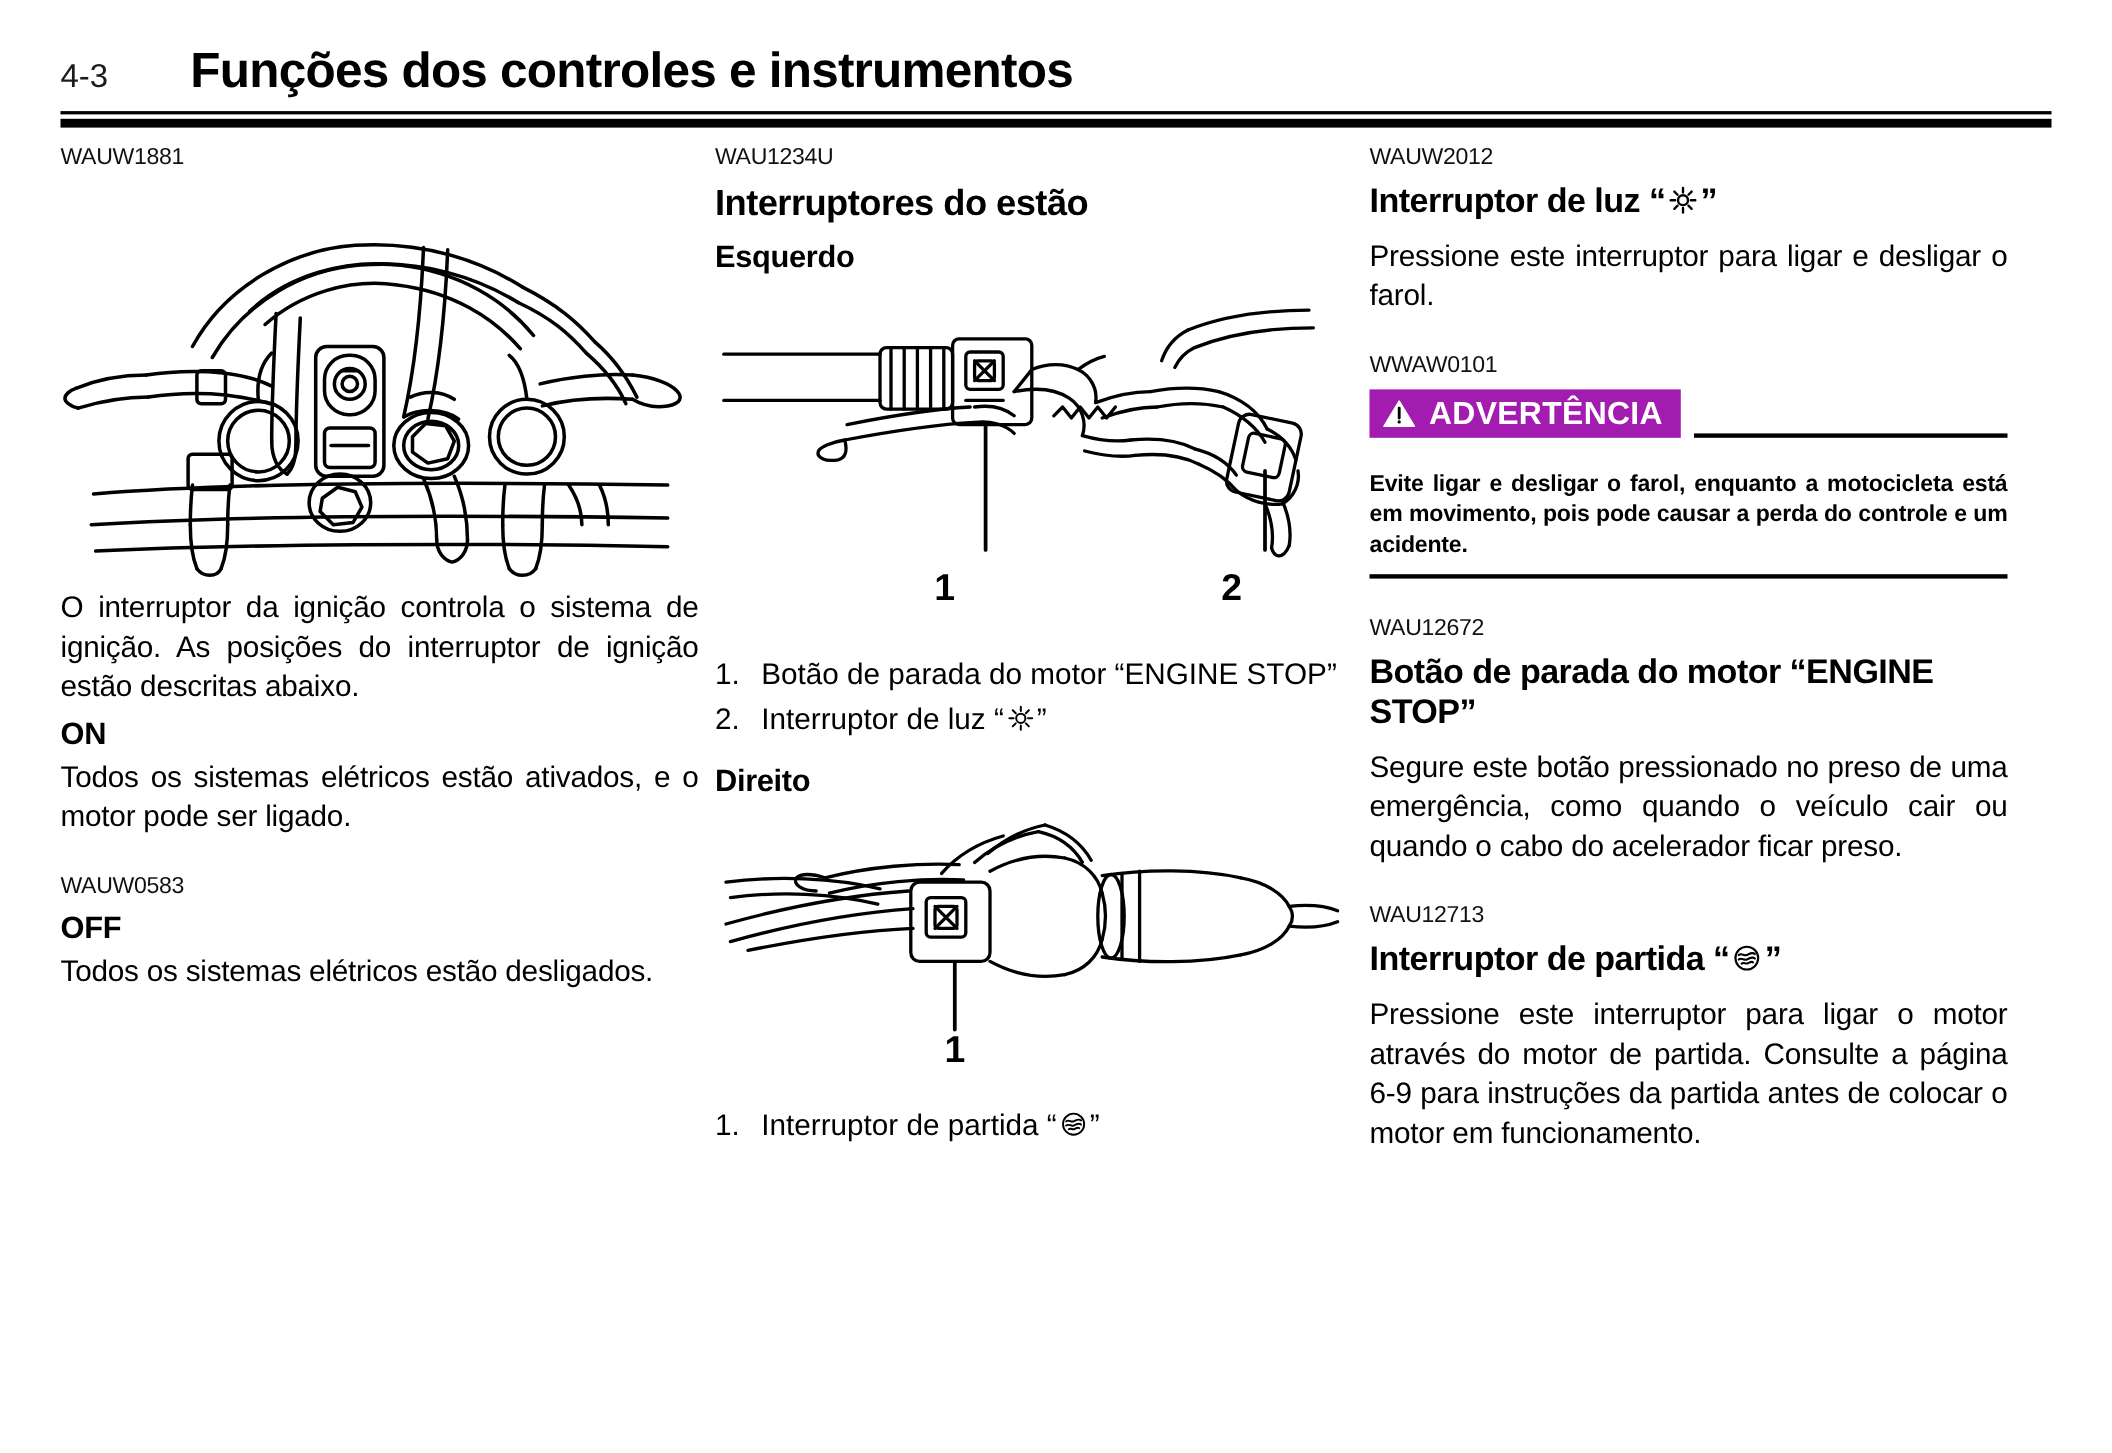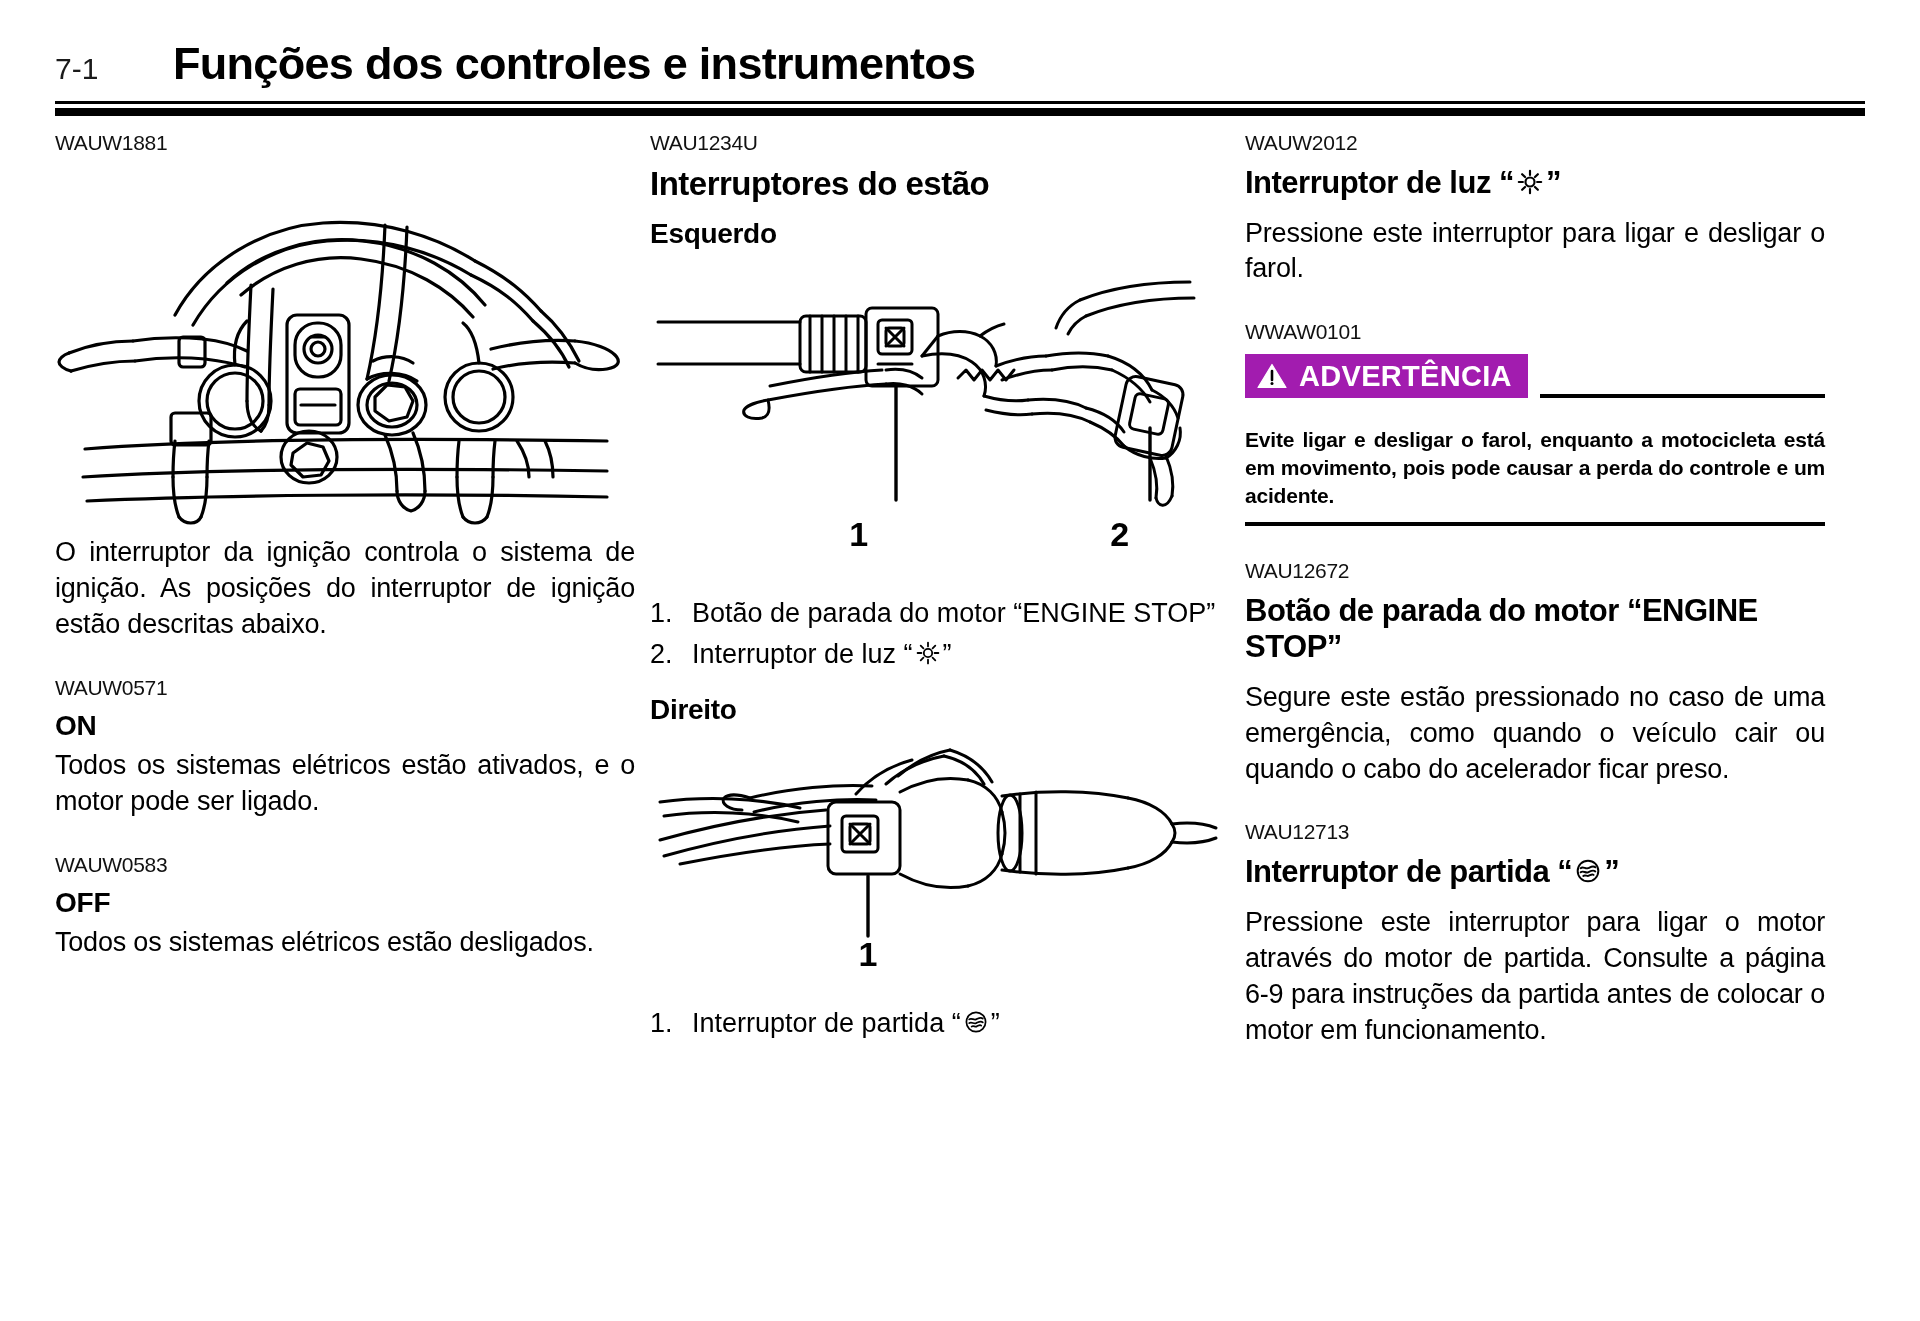"7-1" div.folio { text: 7-1 -> 4-3 }
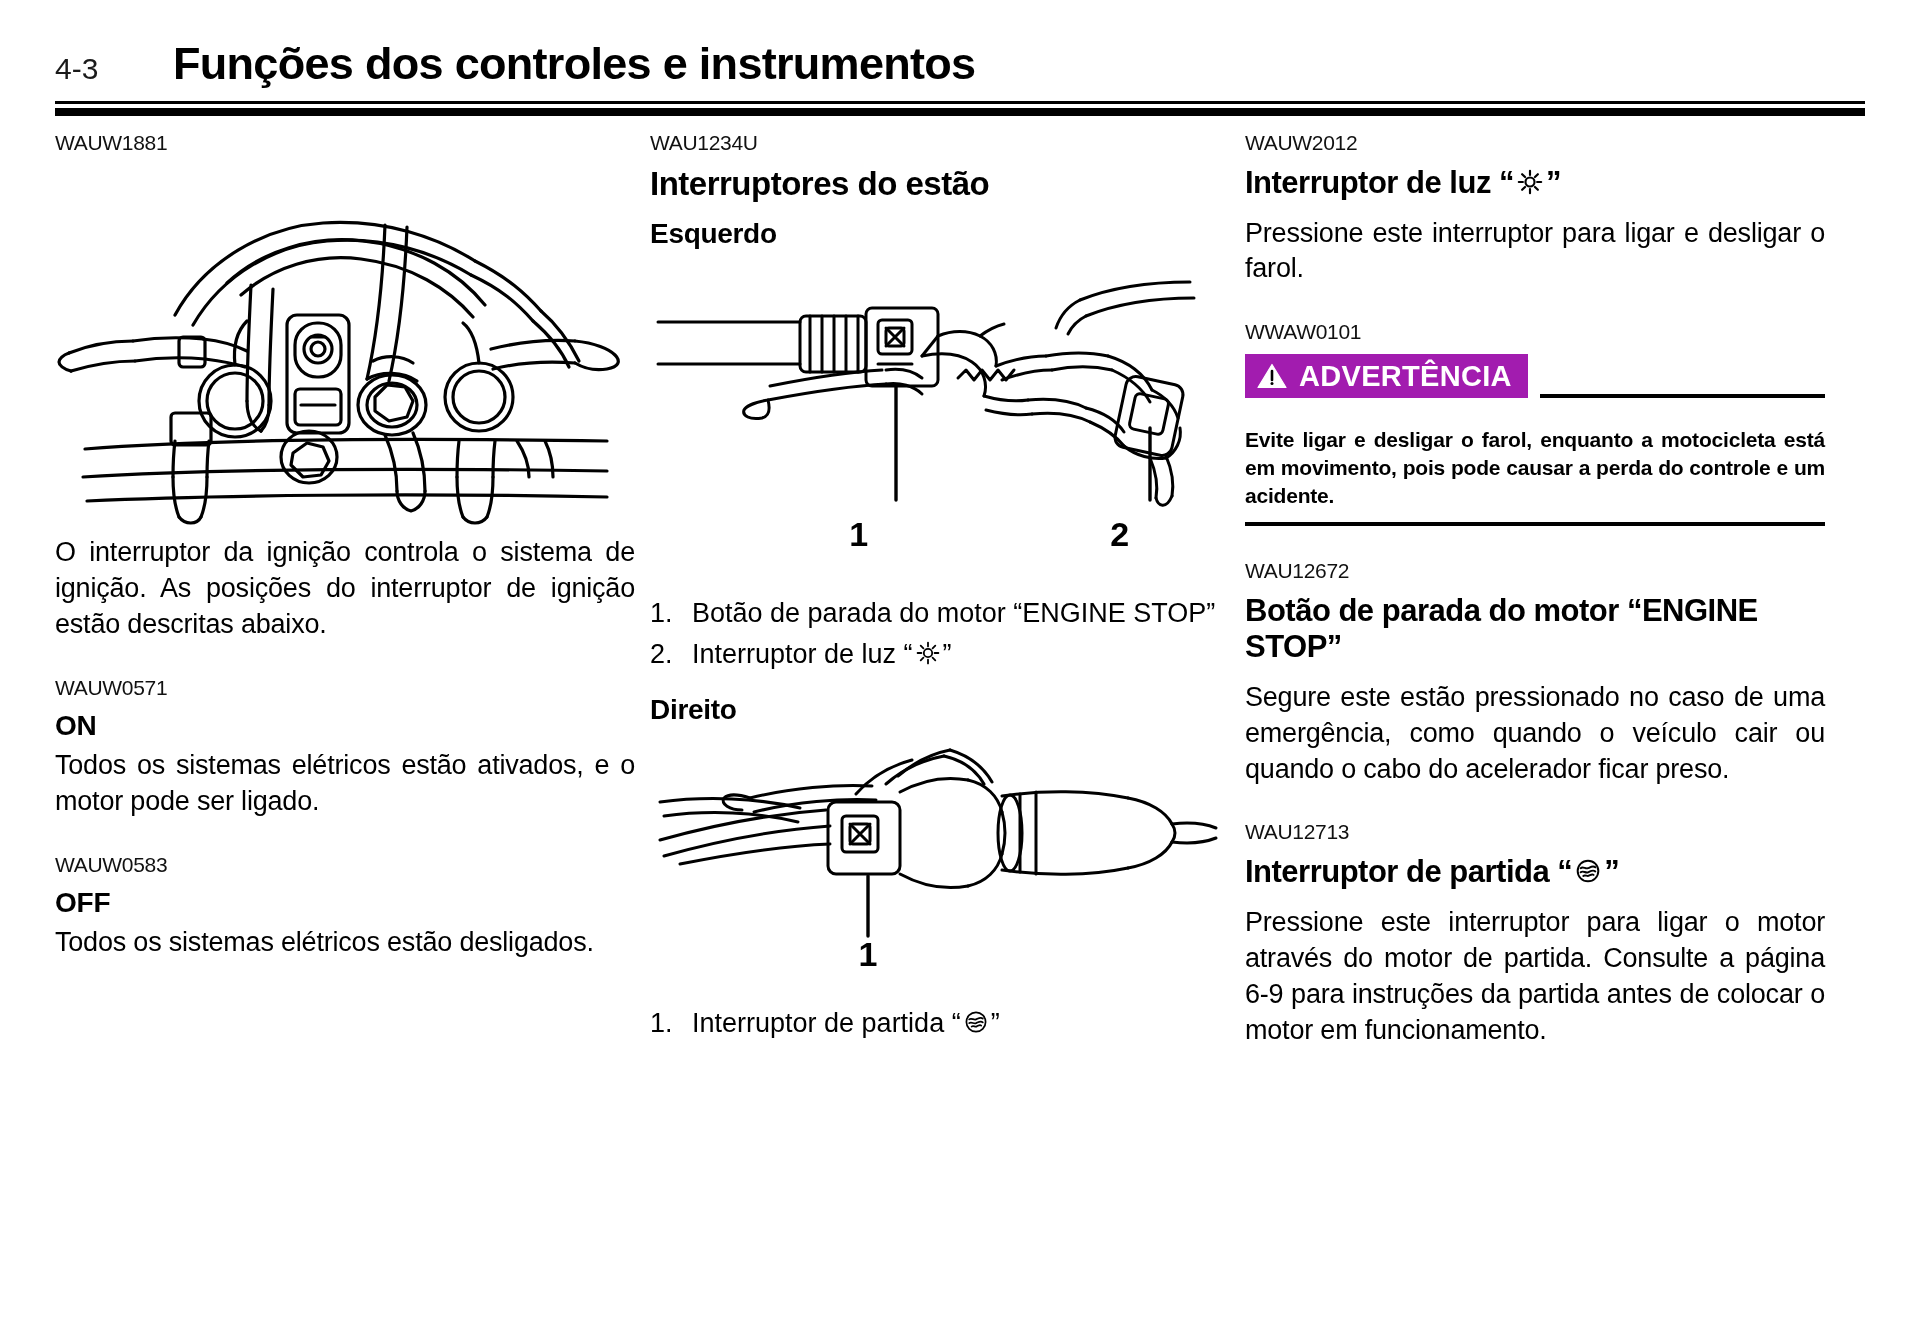"WAUW0571" div.ref-code { html: <div>WAUW0571</div> -> none }
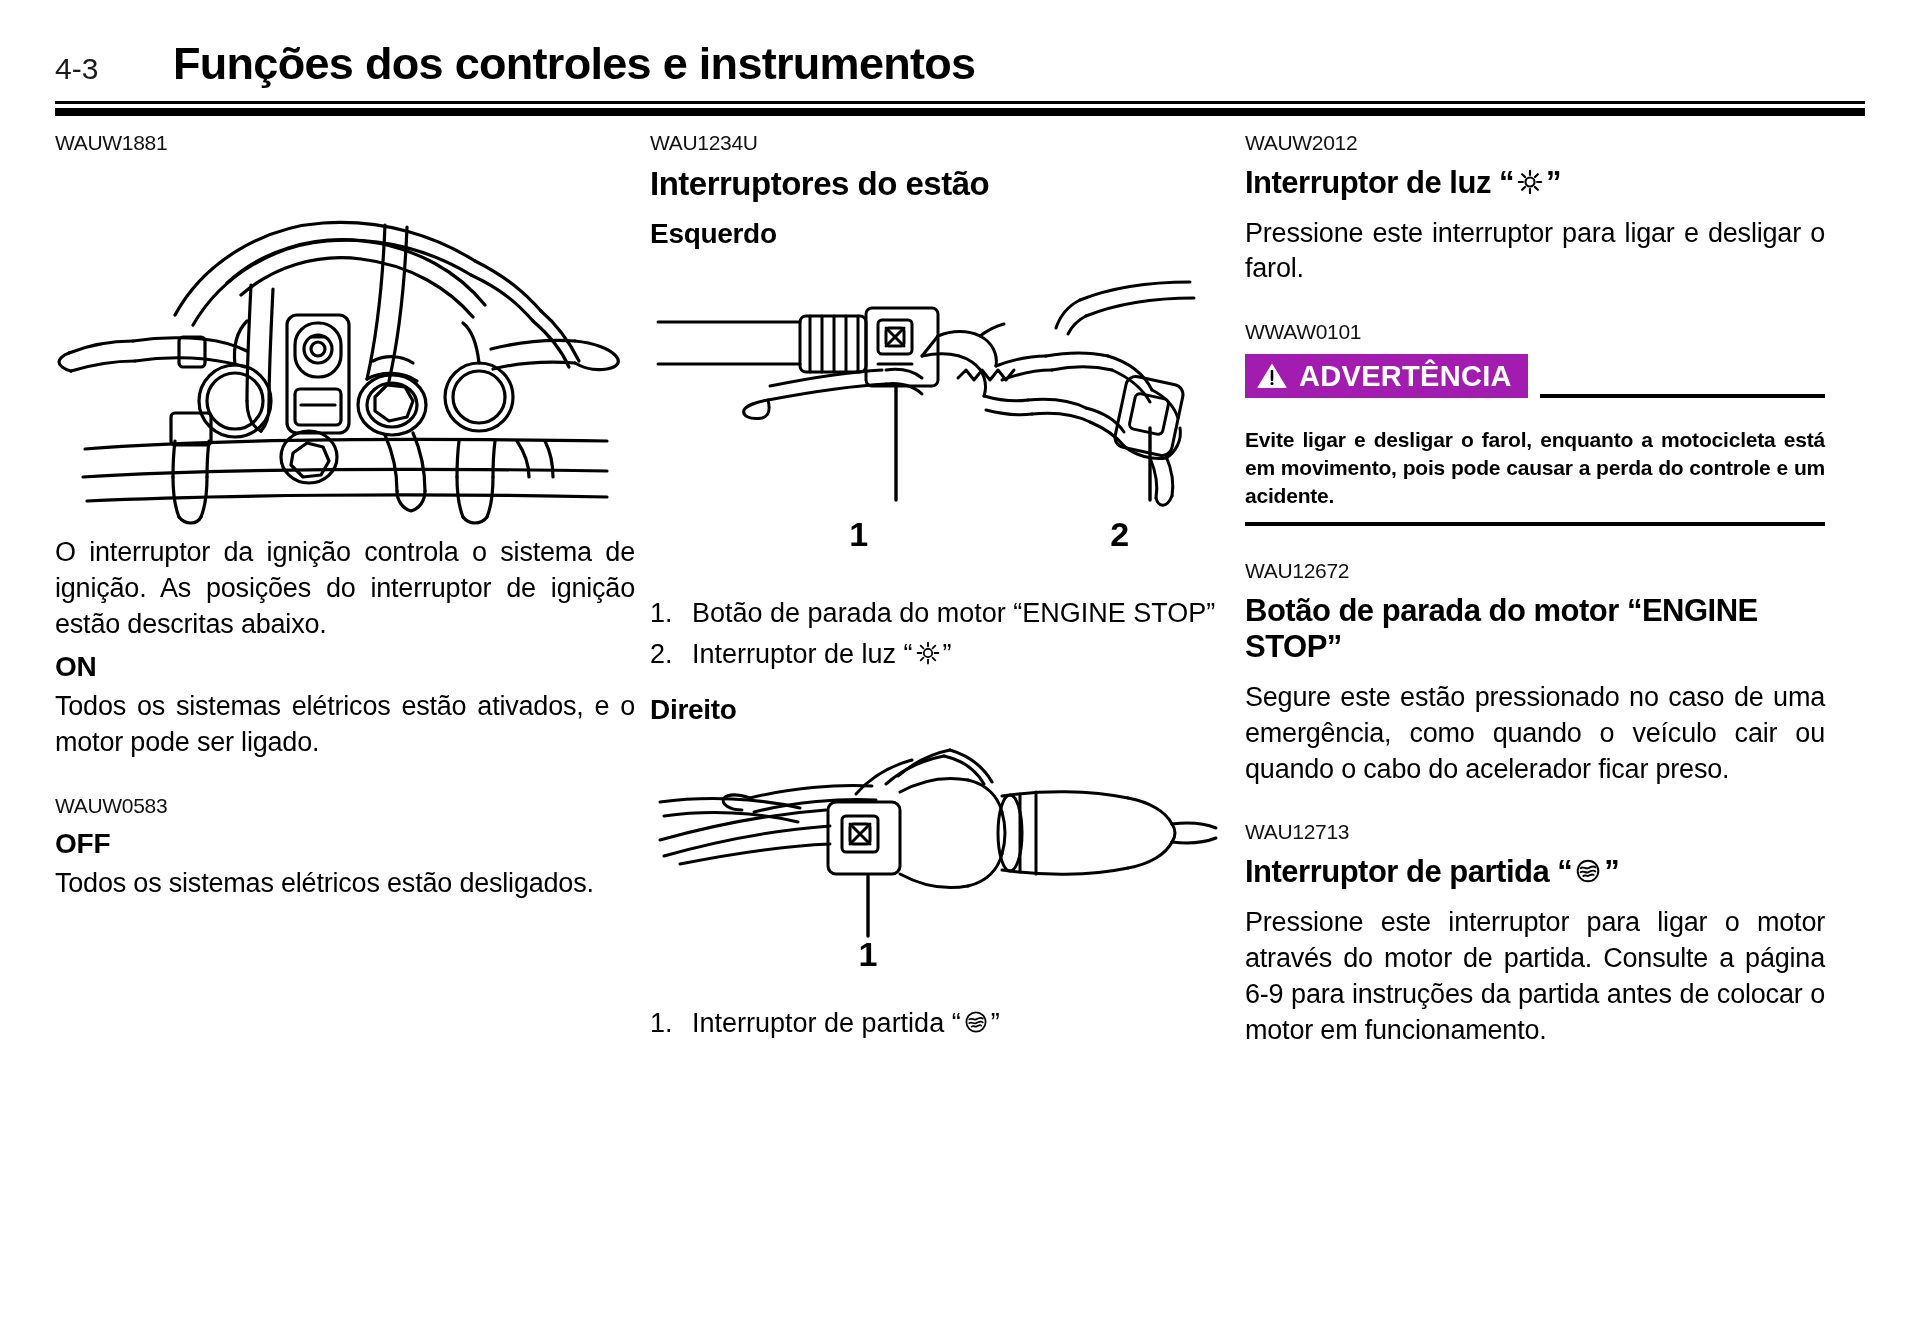"Segure este estão pressionado no" p.body { text: estão pressionado no caso -> botão pressionado no preso }
